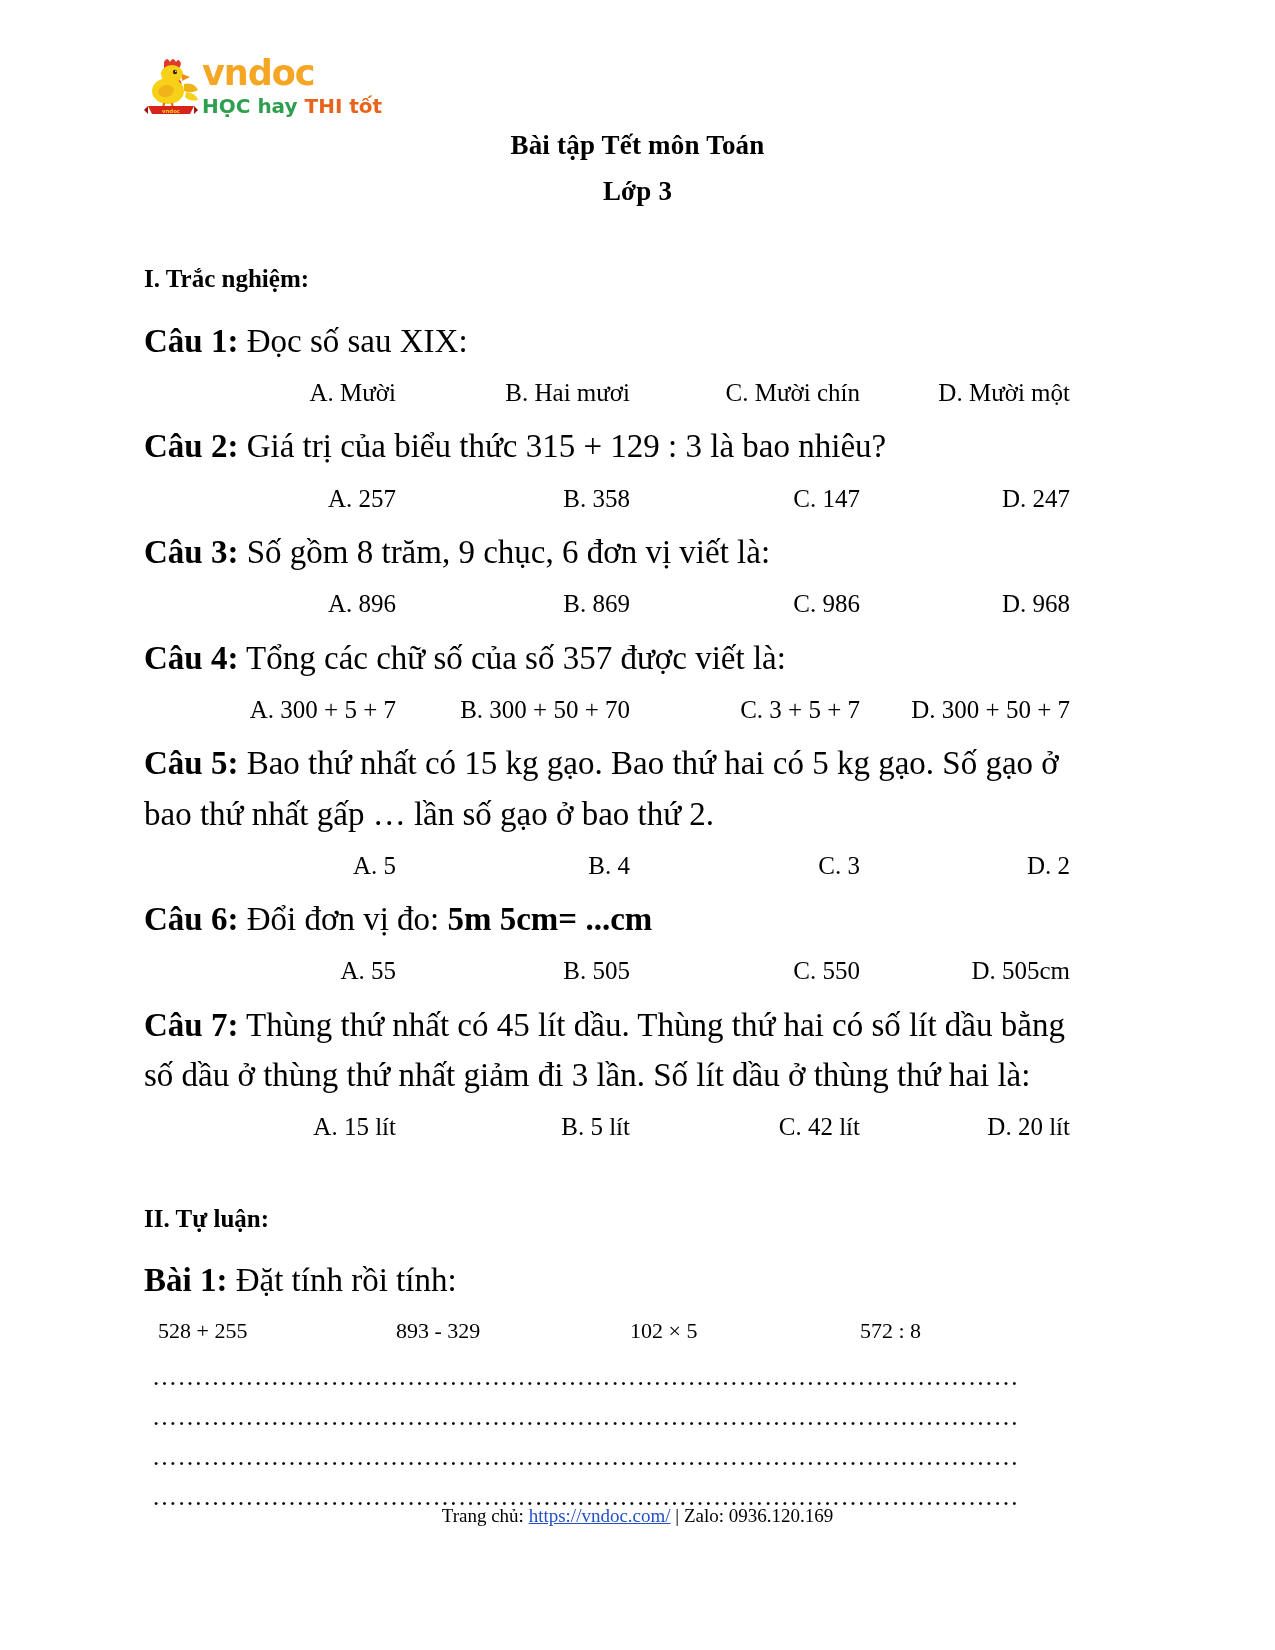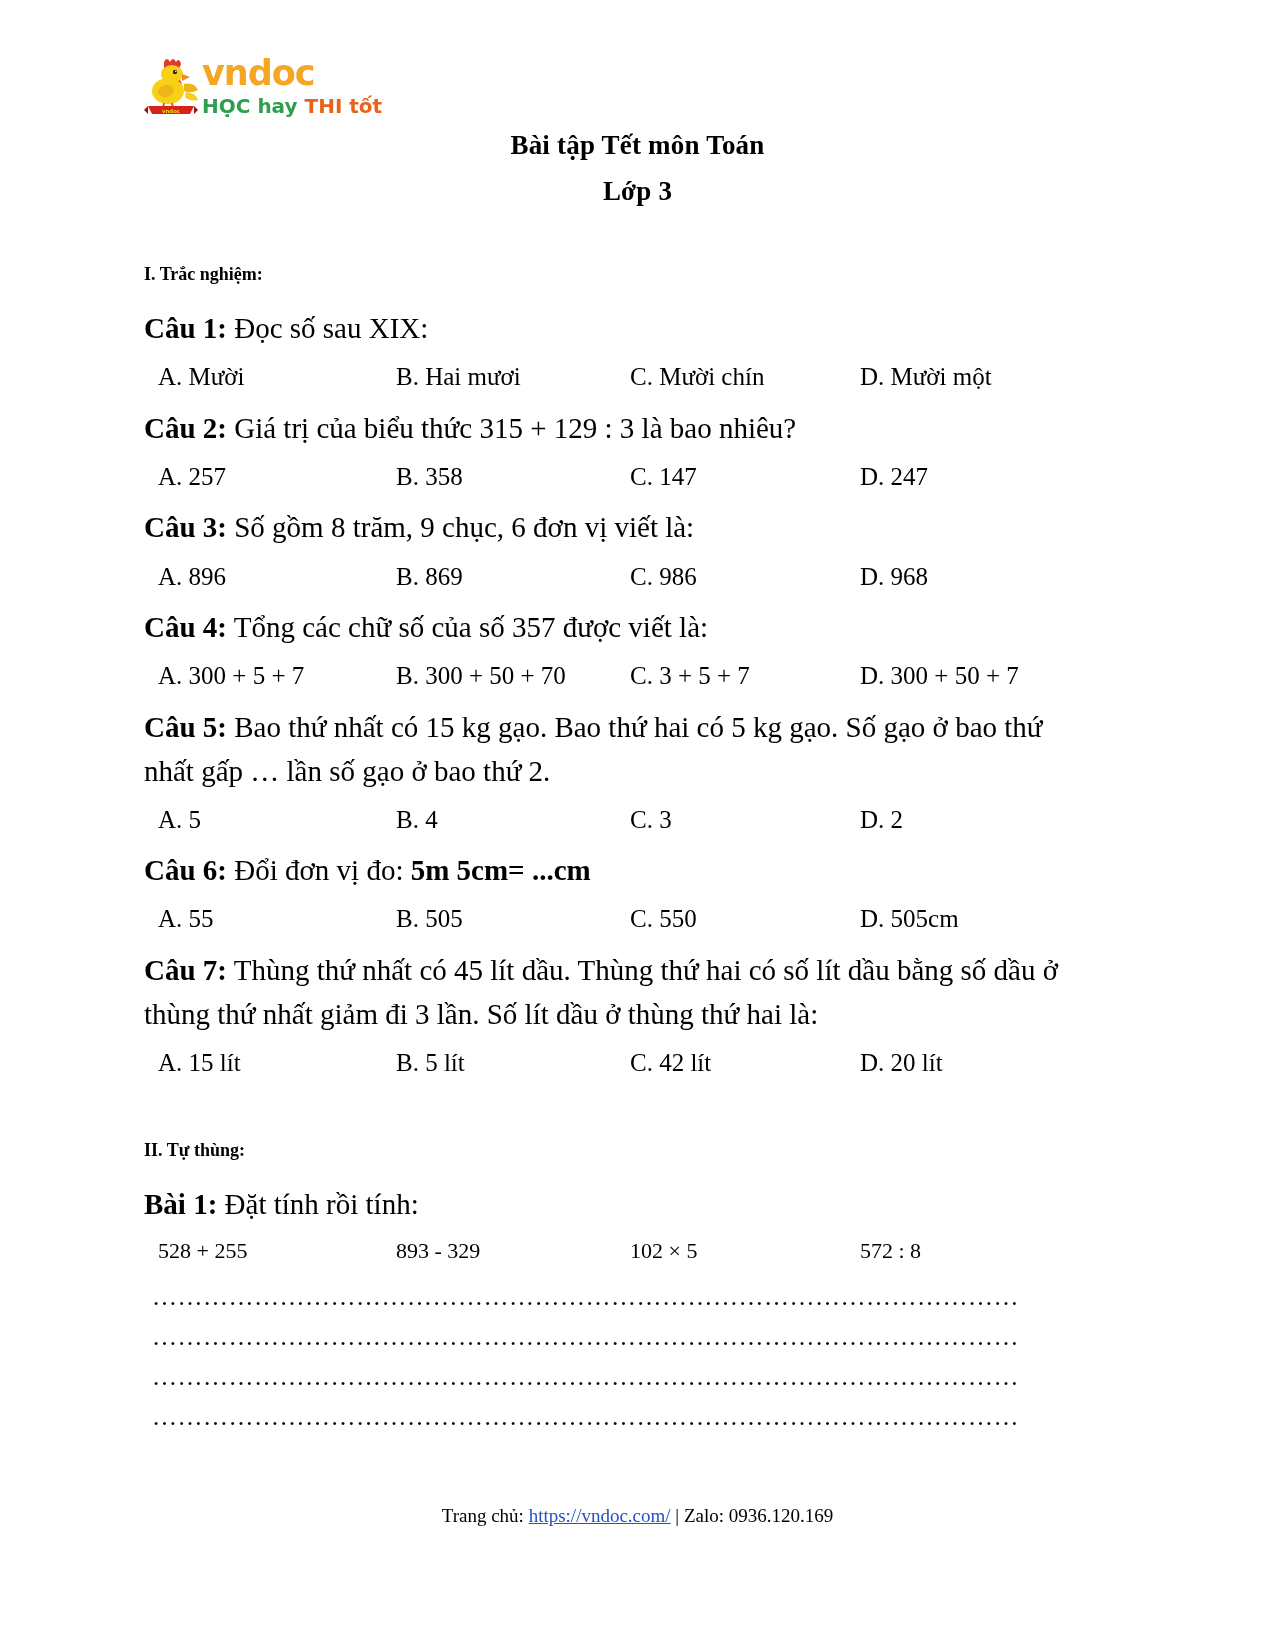"I. Trắc nghiệm:" .section-head { font-size: 18px -> 25px }
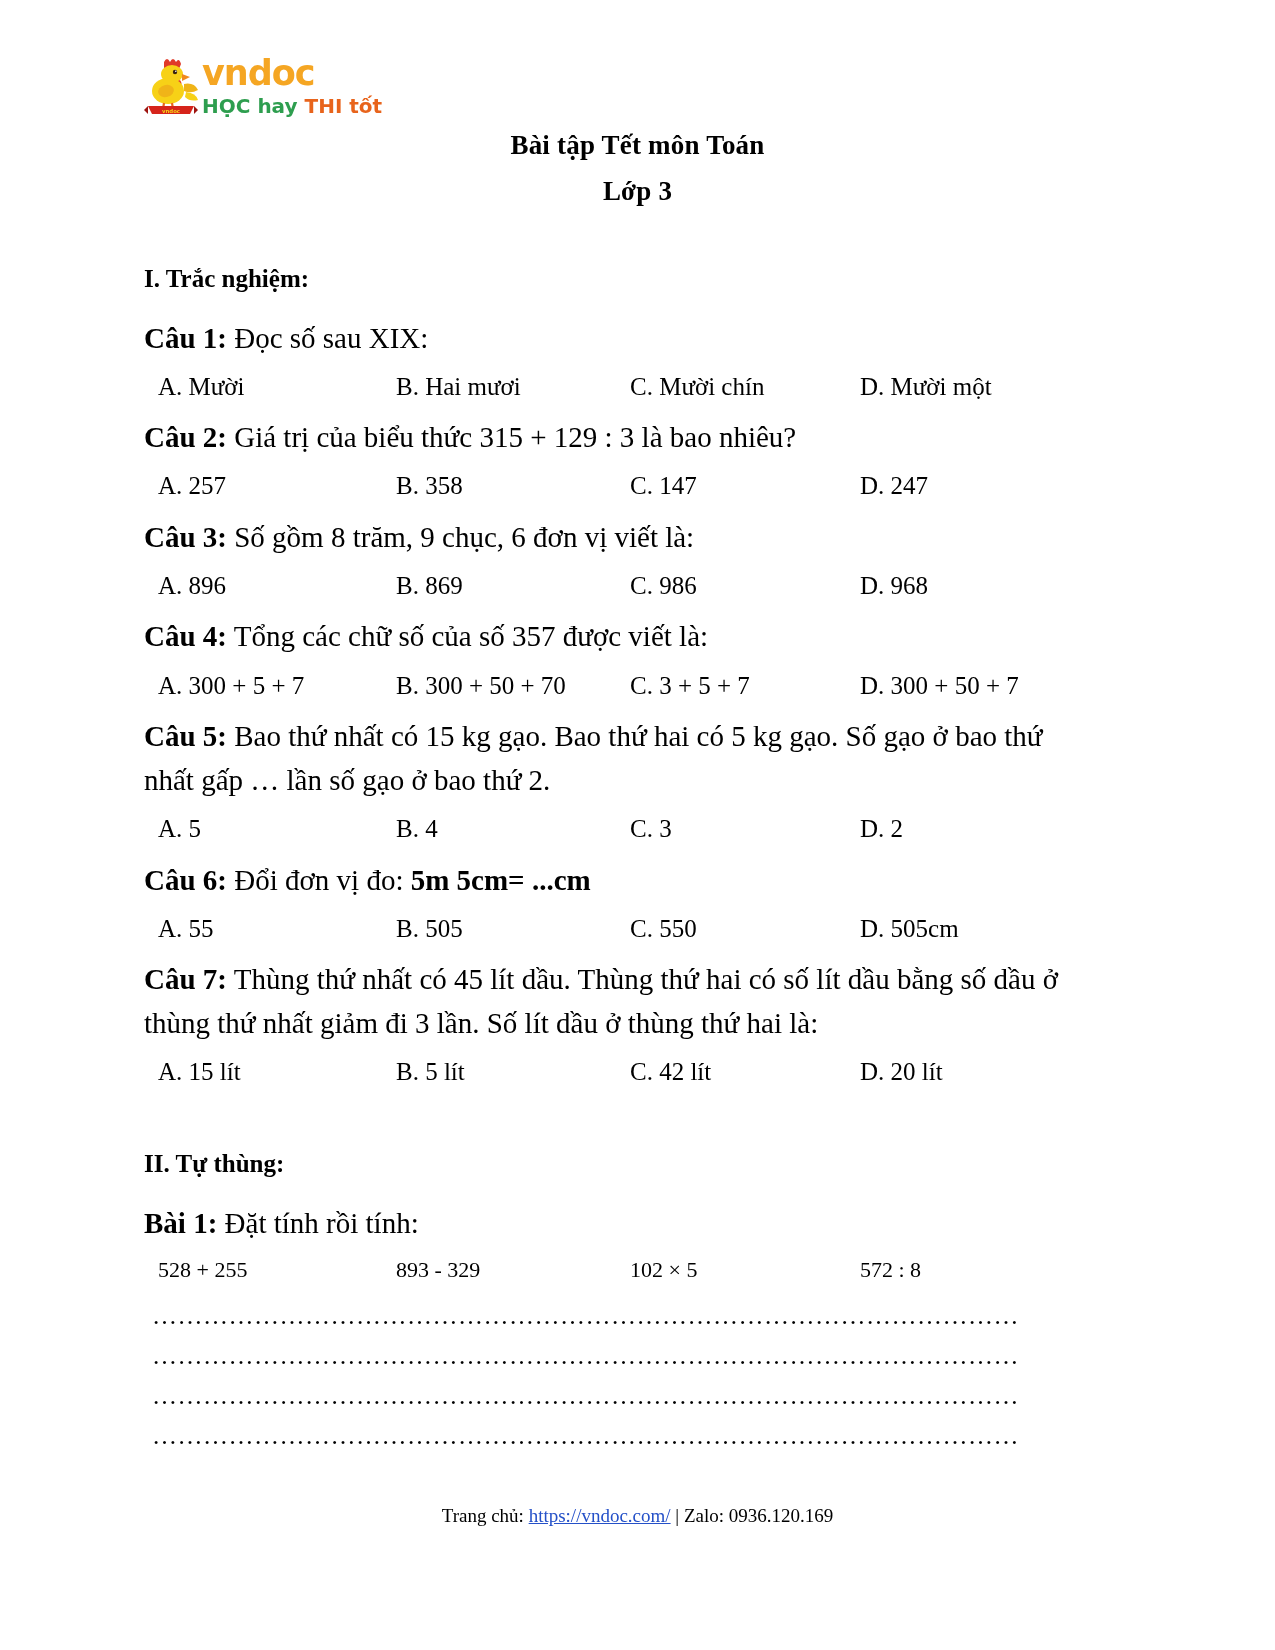"Câu 1: Đọc số sau" .q-text { font-size: 29px -> 33px }
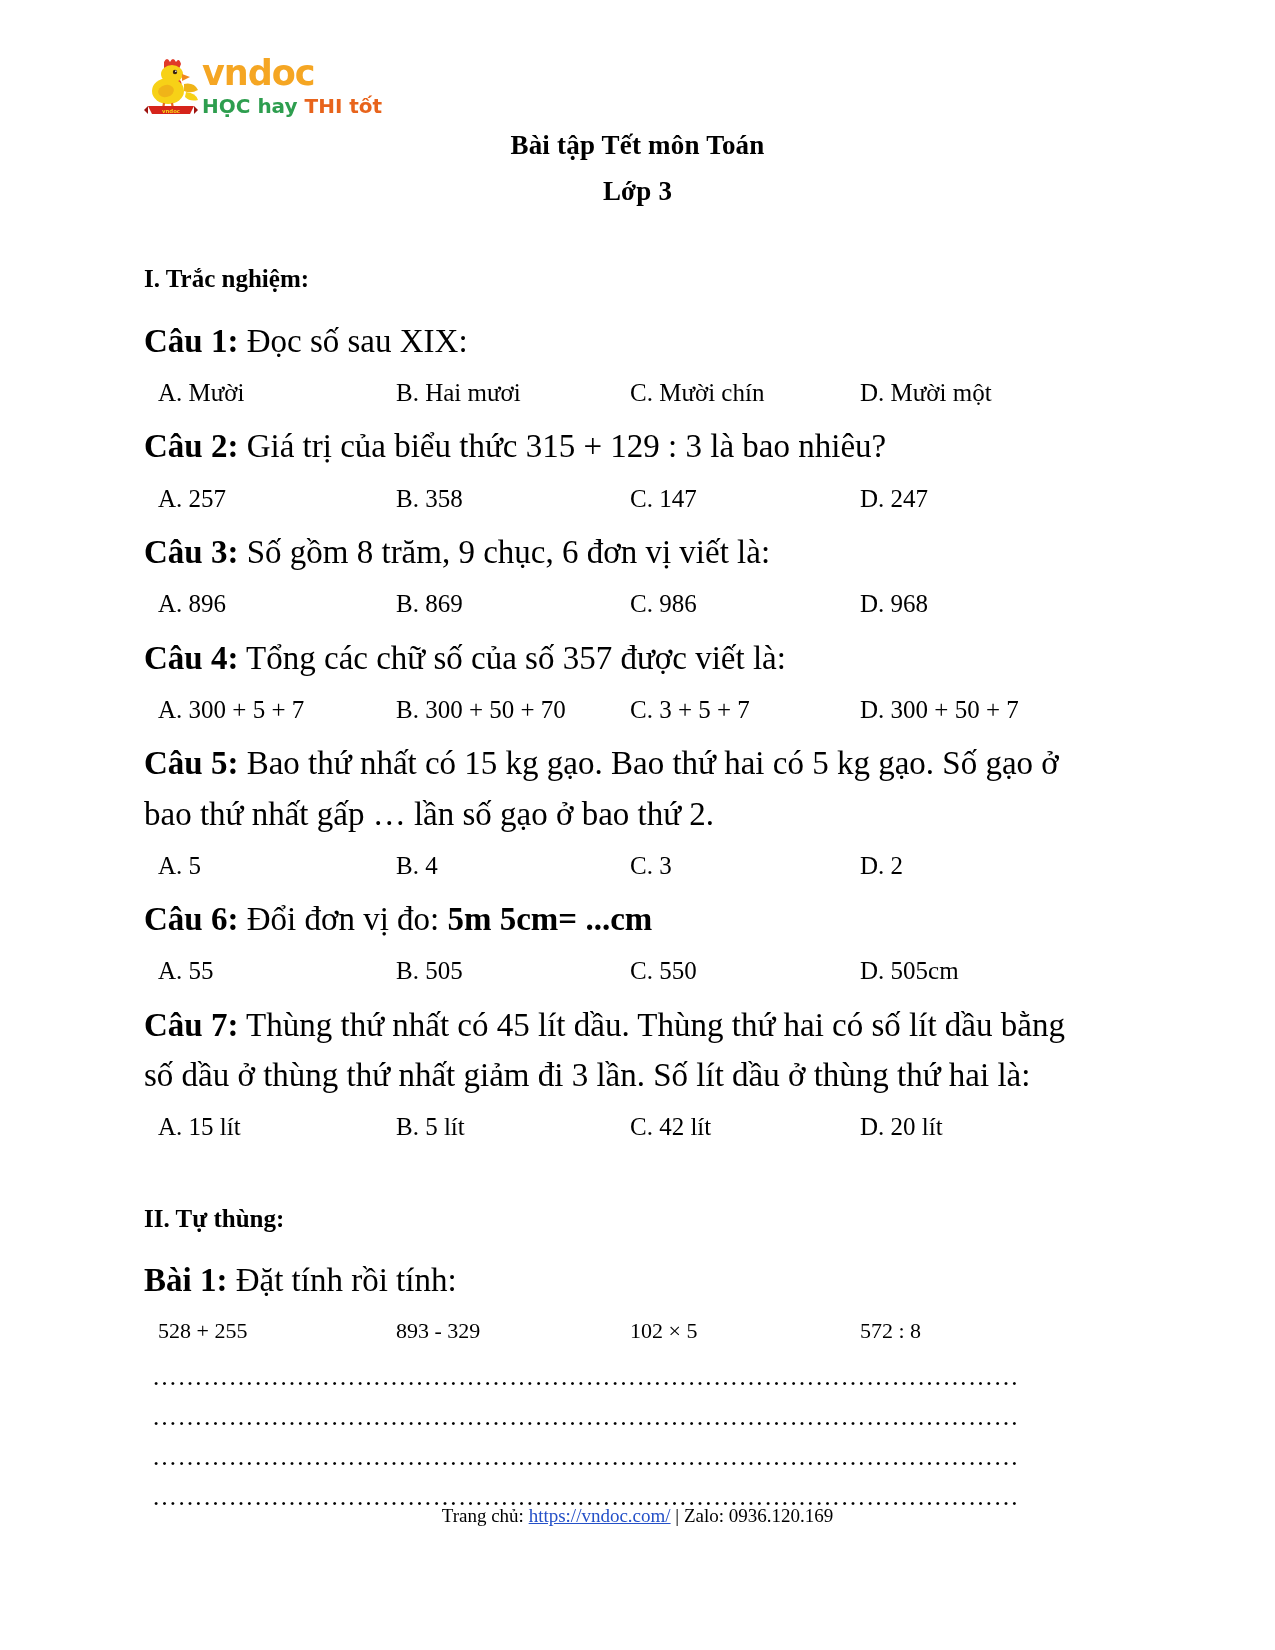"A. Mười" .options { text-align: none -> right }
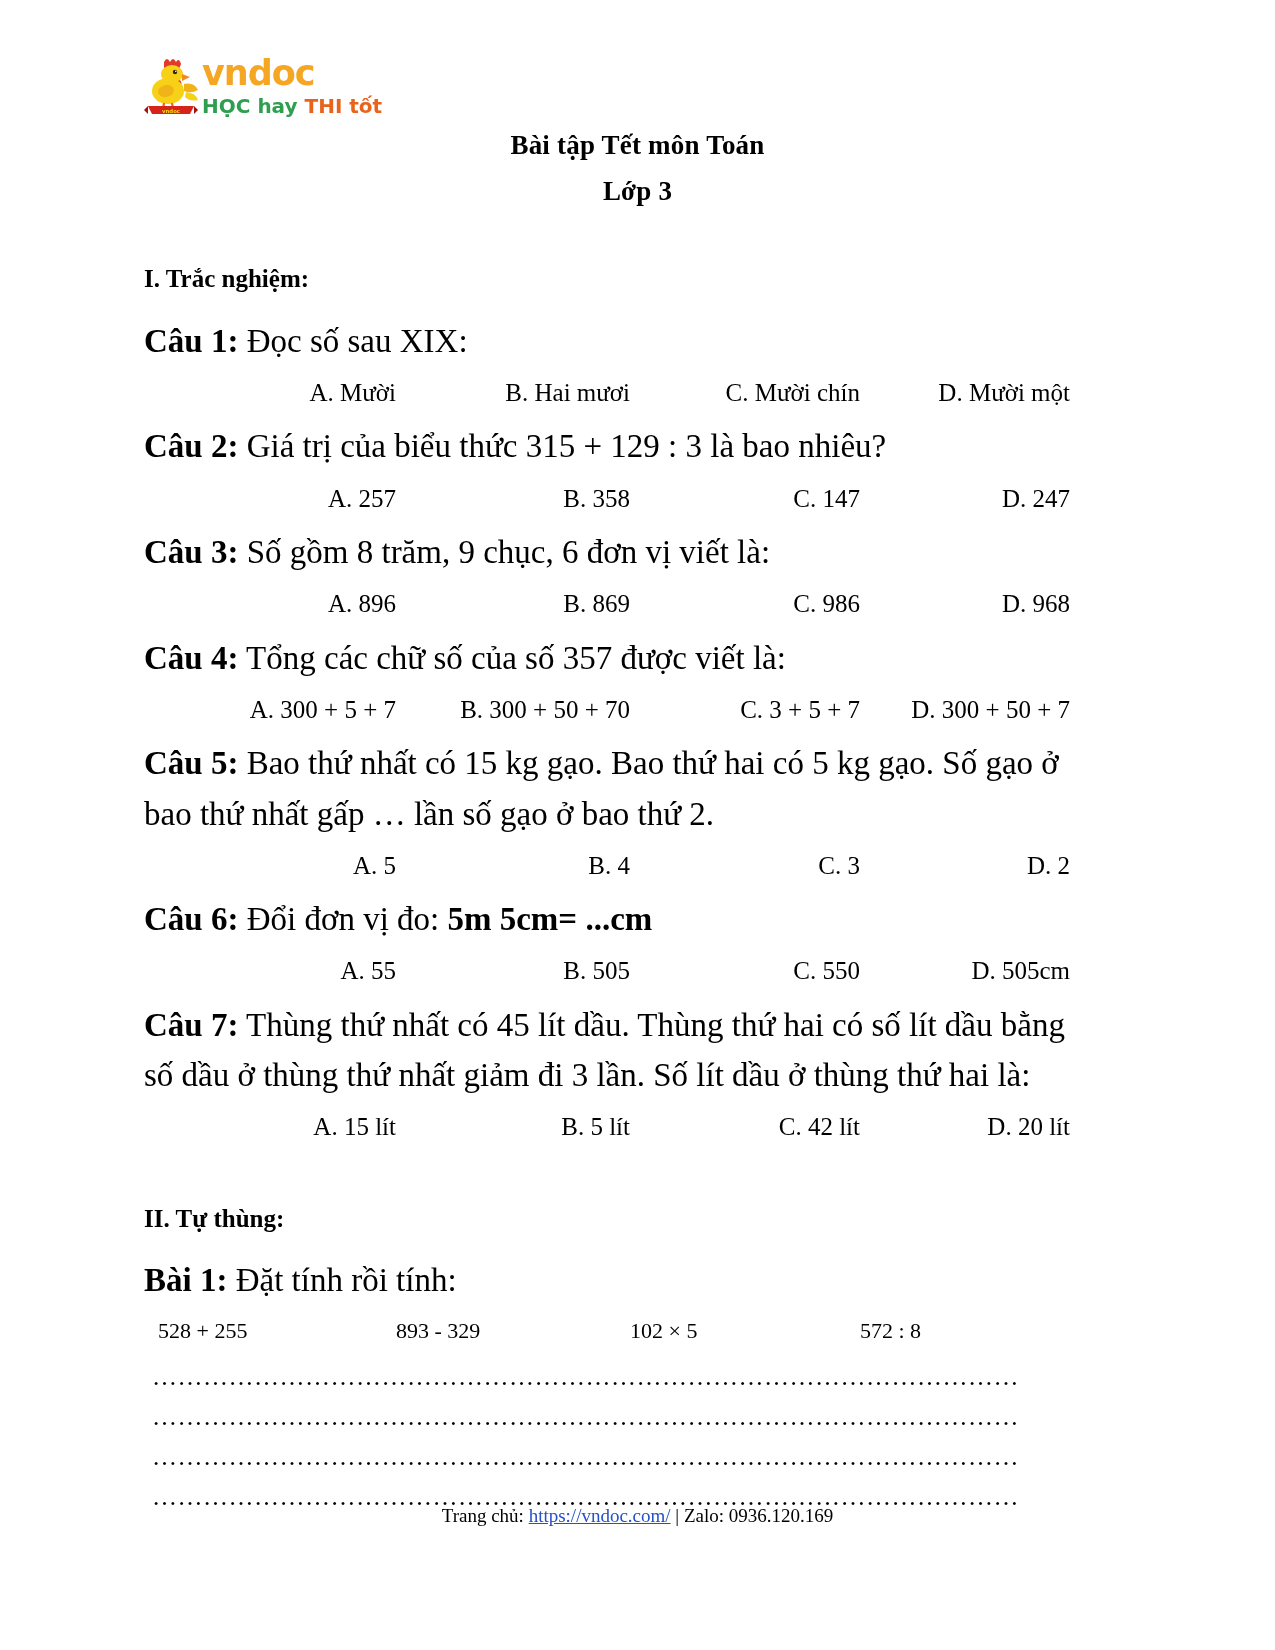"II. Tự thùng:" div.section-head { text: thùng -> luận }
